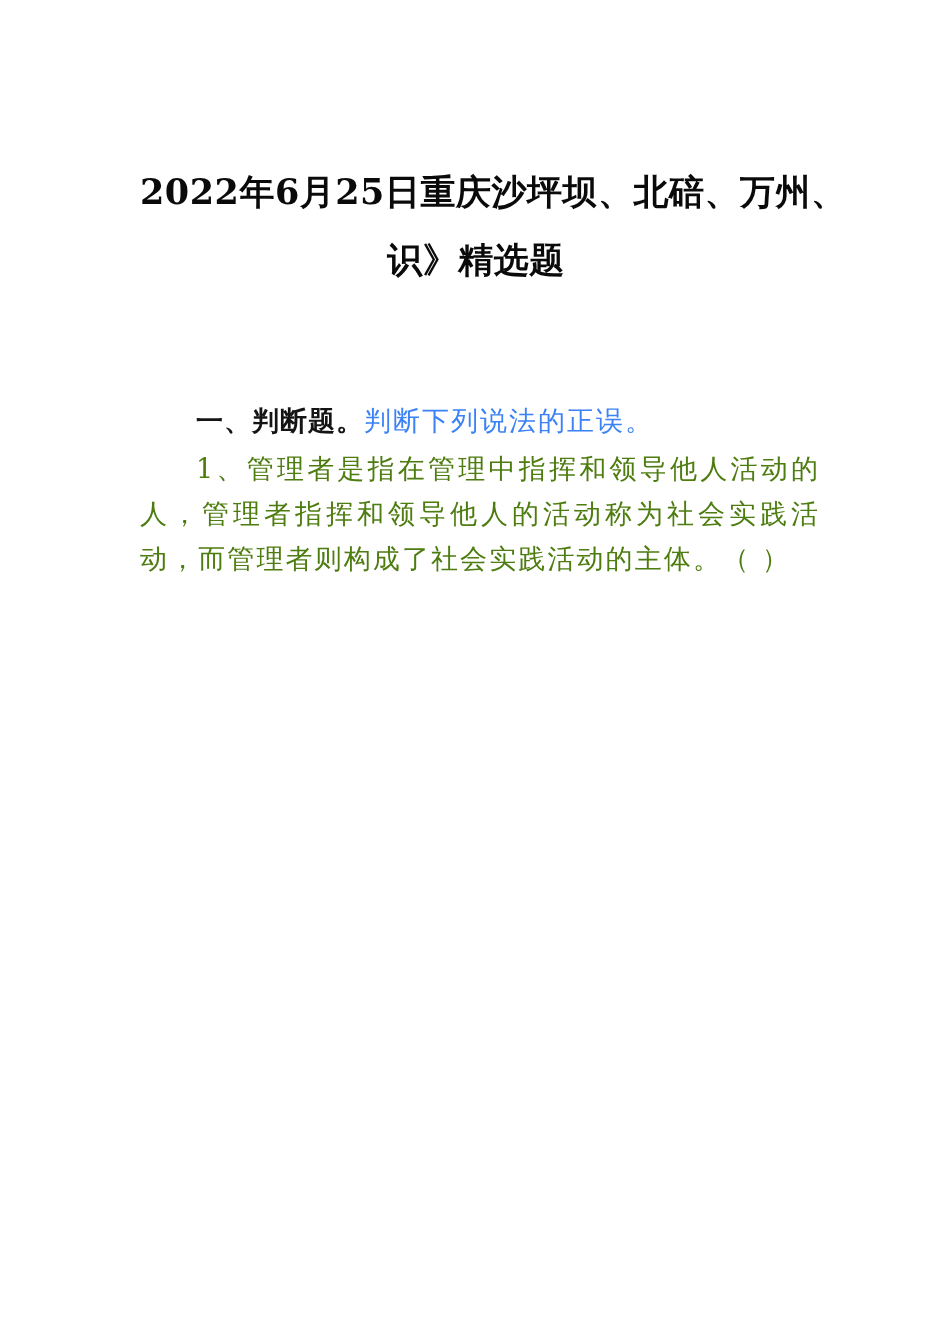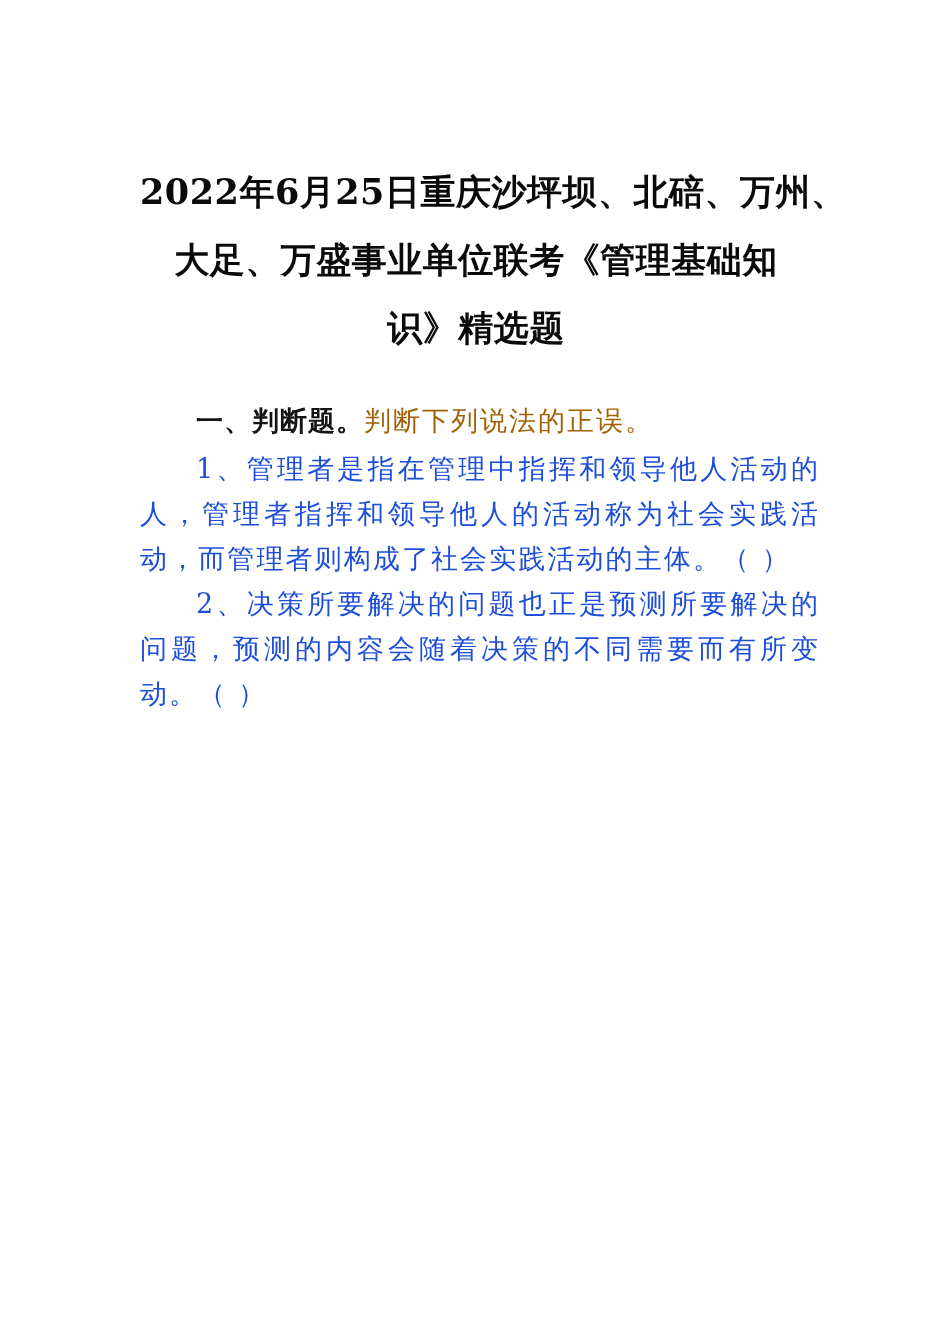"大足、万盛事业单位联考《管理基础知" div.title-line { html: <div>大足、万盛事业单位联考《管理基础知</div> -> none }
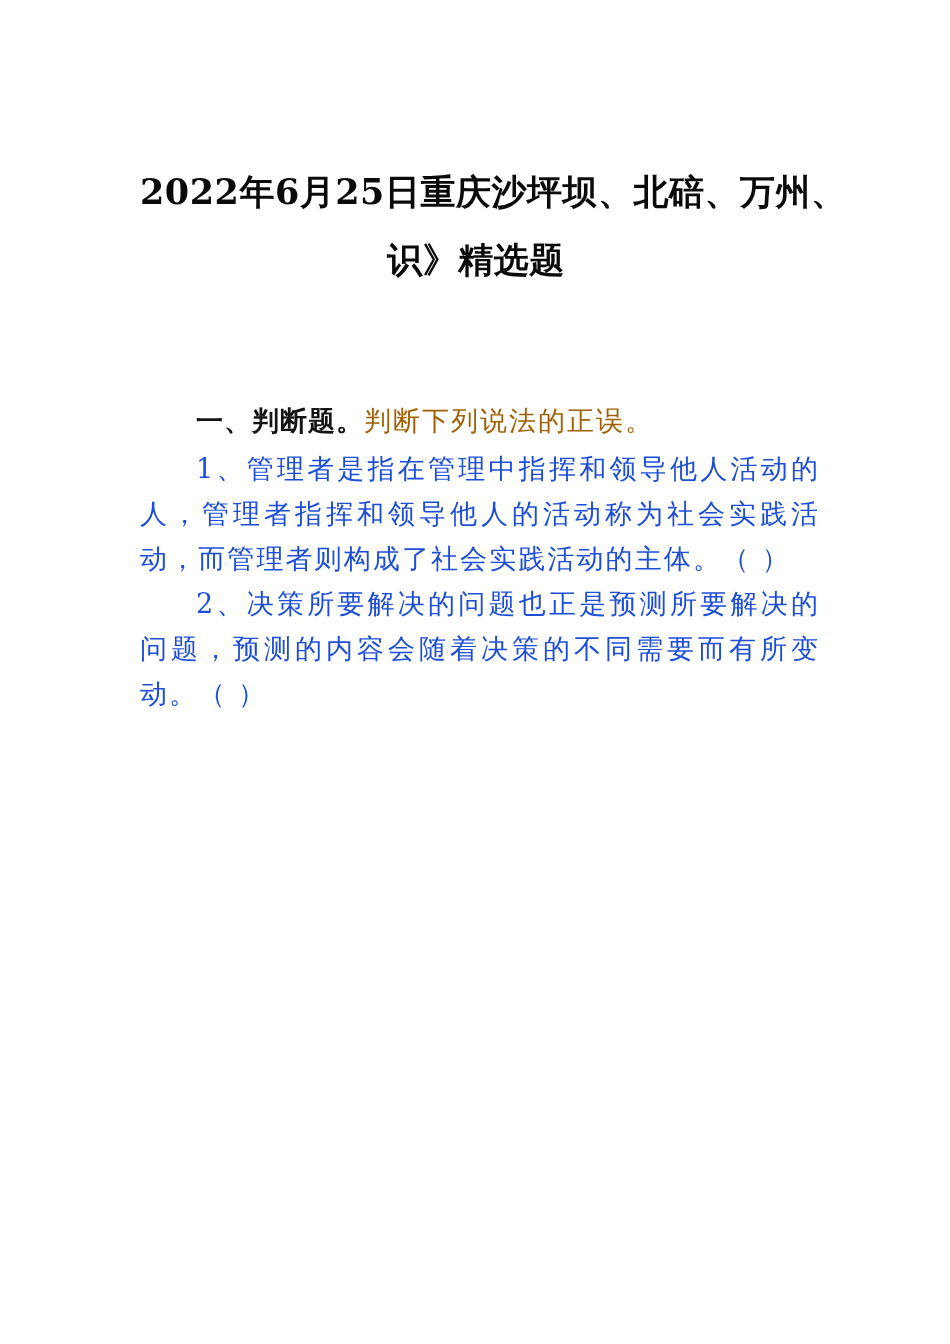"判断下列说法的正误。" .section-head .head-rest { color: #a16207 -> #3b82f6 }
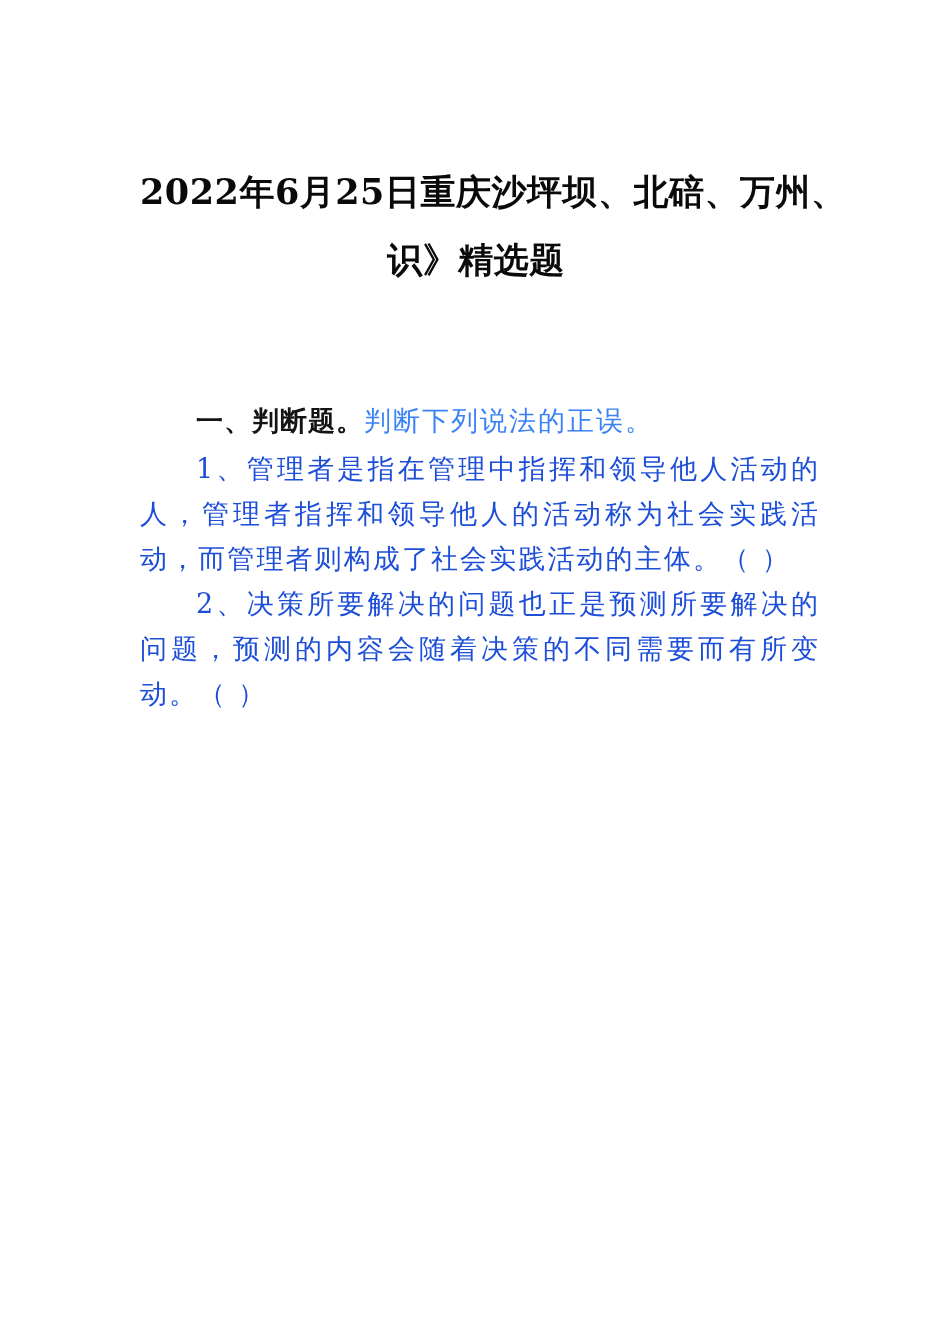"1、管理者是指在管理中指挥和领导他人活动的人，管理者指挥和领导他人的活动称为社会" .question { color: #1d4ed8 -> #4d7c0f }
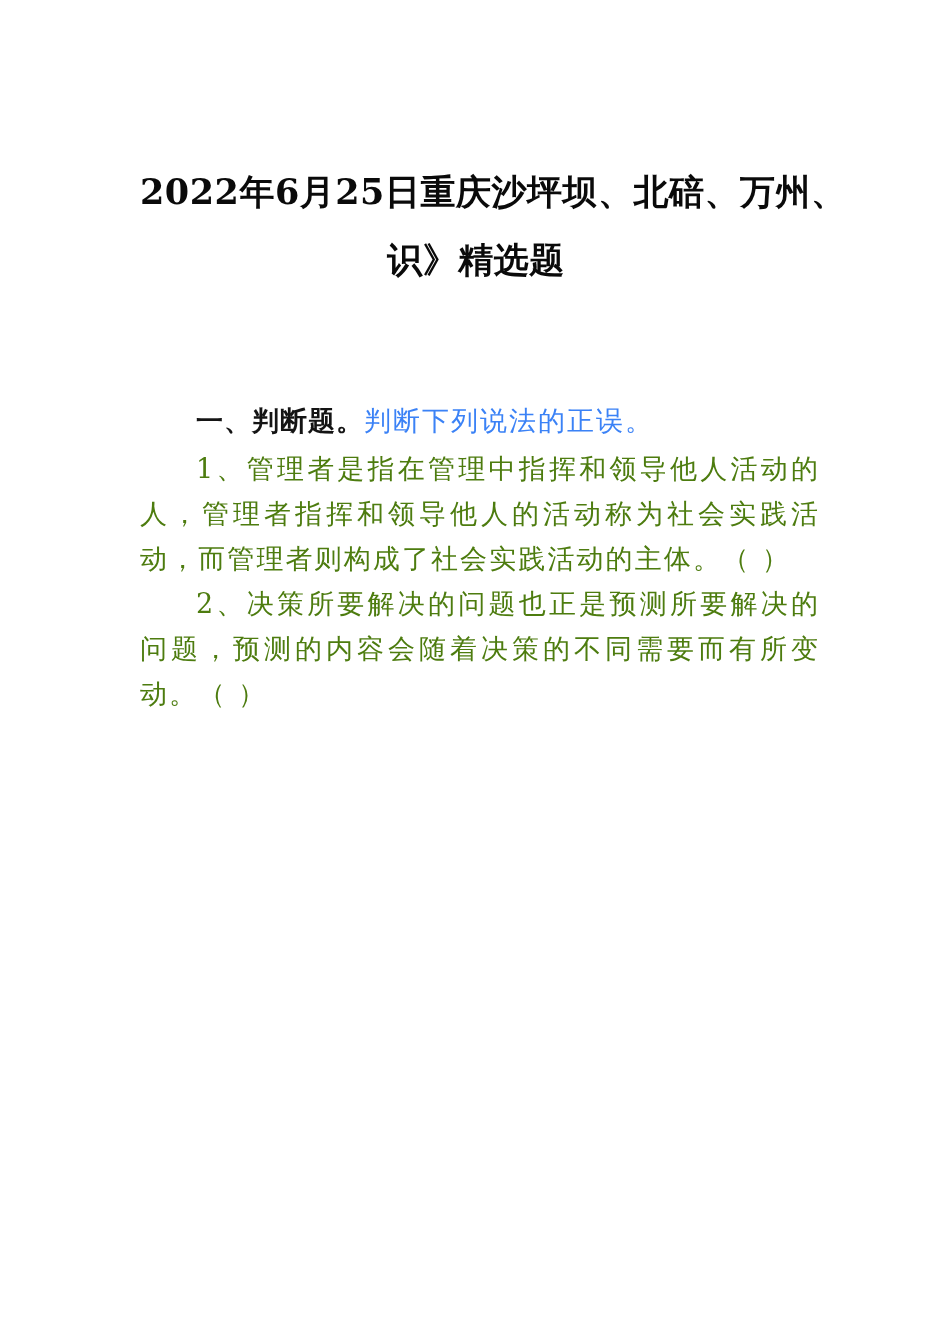"2、决策所要解决的问题也正是预测所要解决的问题，预测的内容会随着决策的不同需要而" p.question { html: <p><span>2、</span><span>决策所要解决的问题也正是预测所要解决的问题，预测的内容会随着决策的不同需要而有所变动。（ ）</span></p> -> none }
